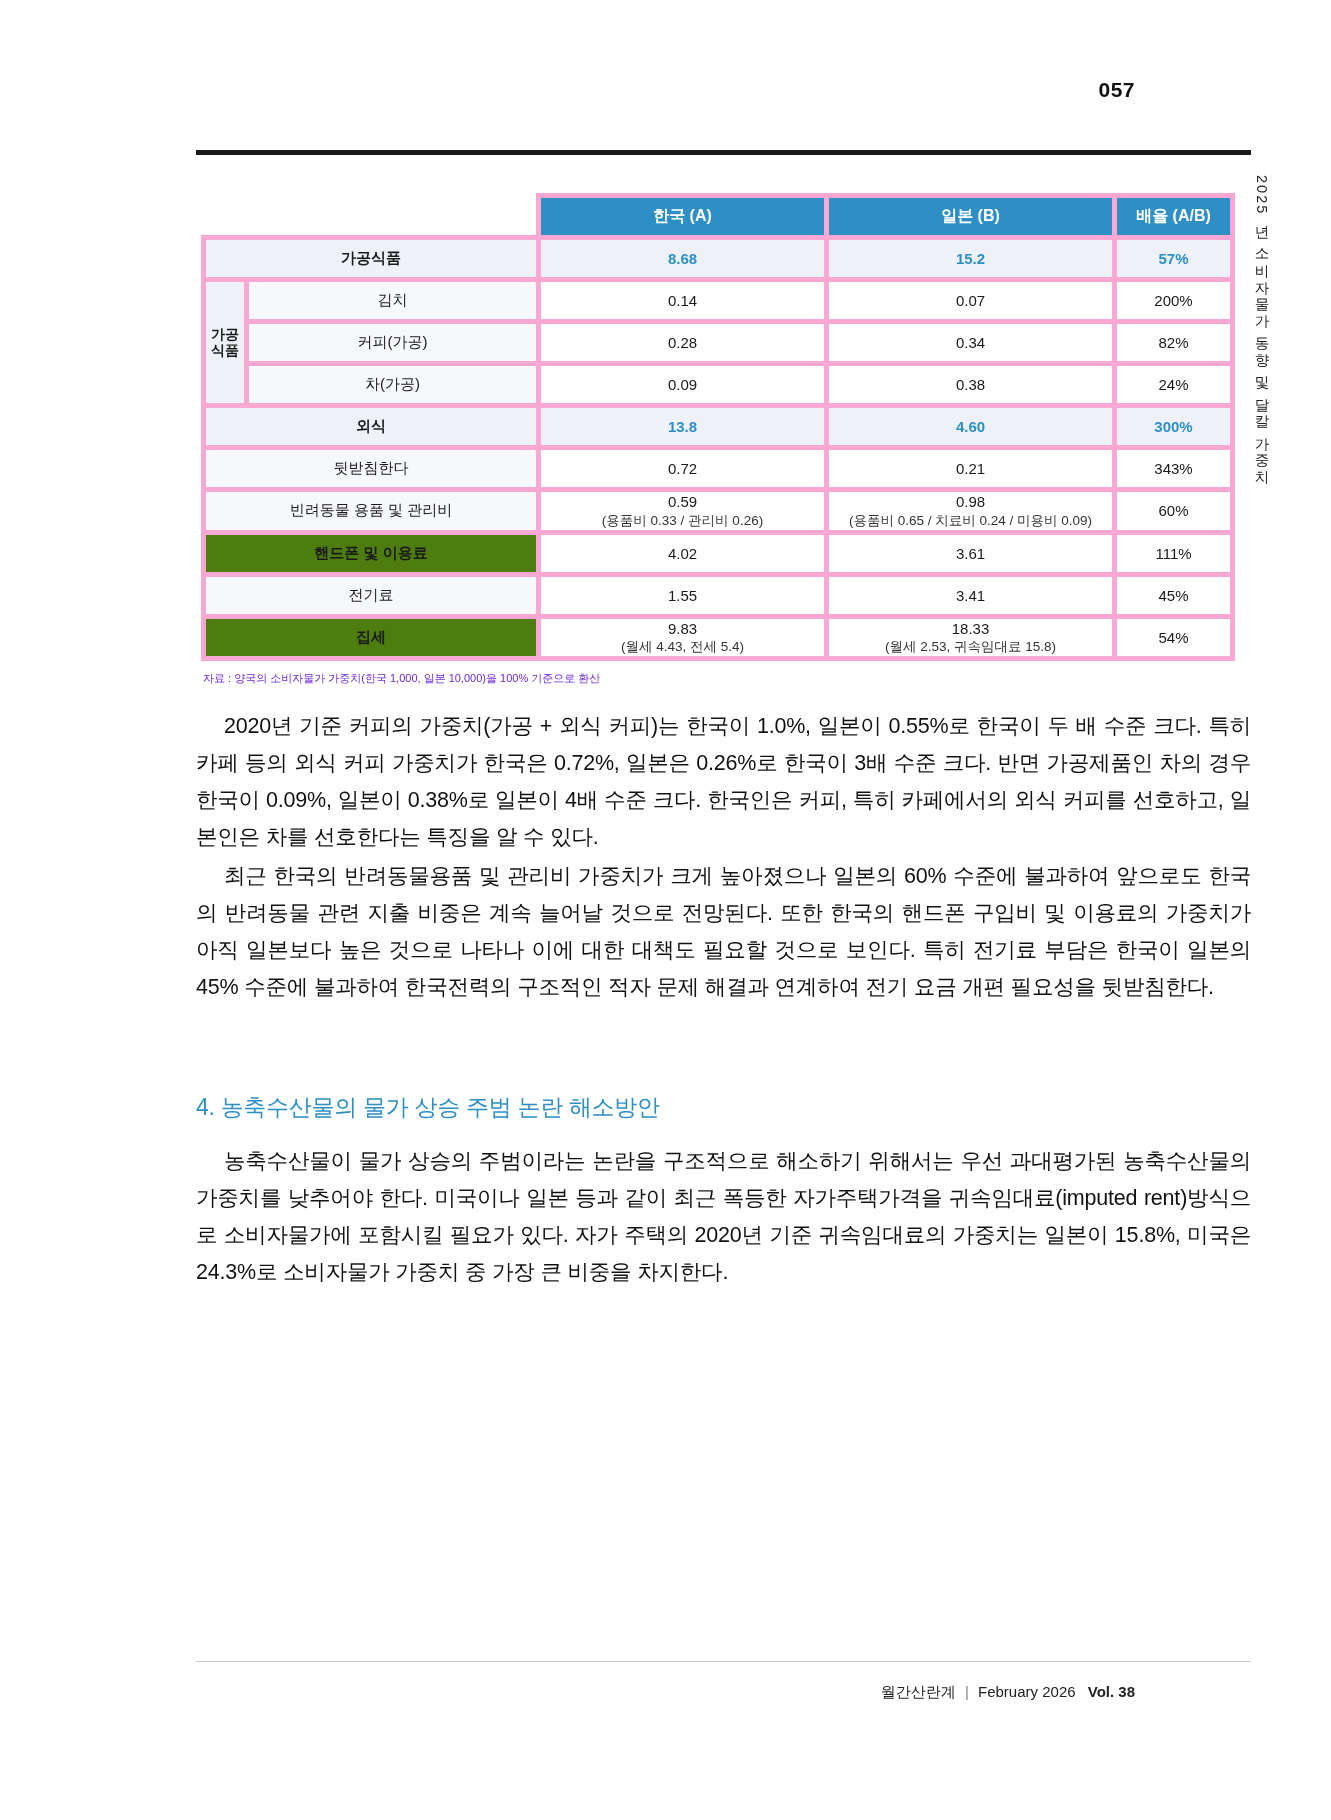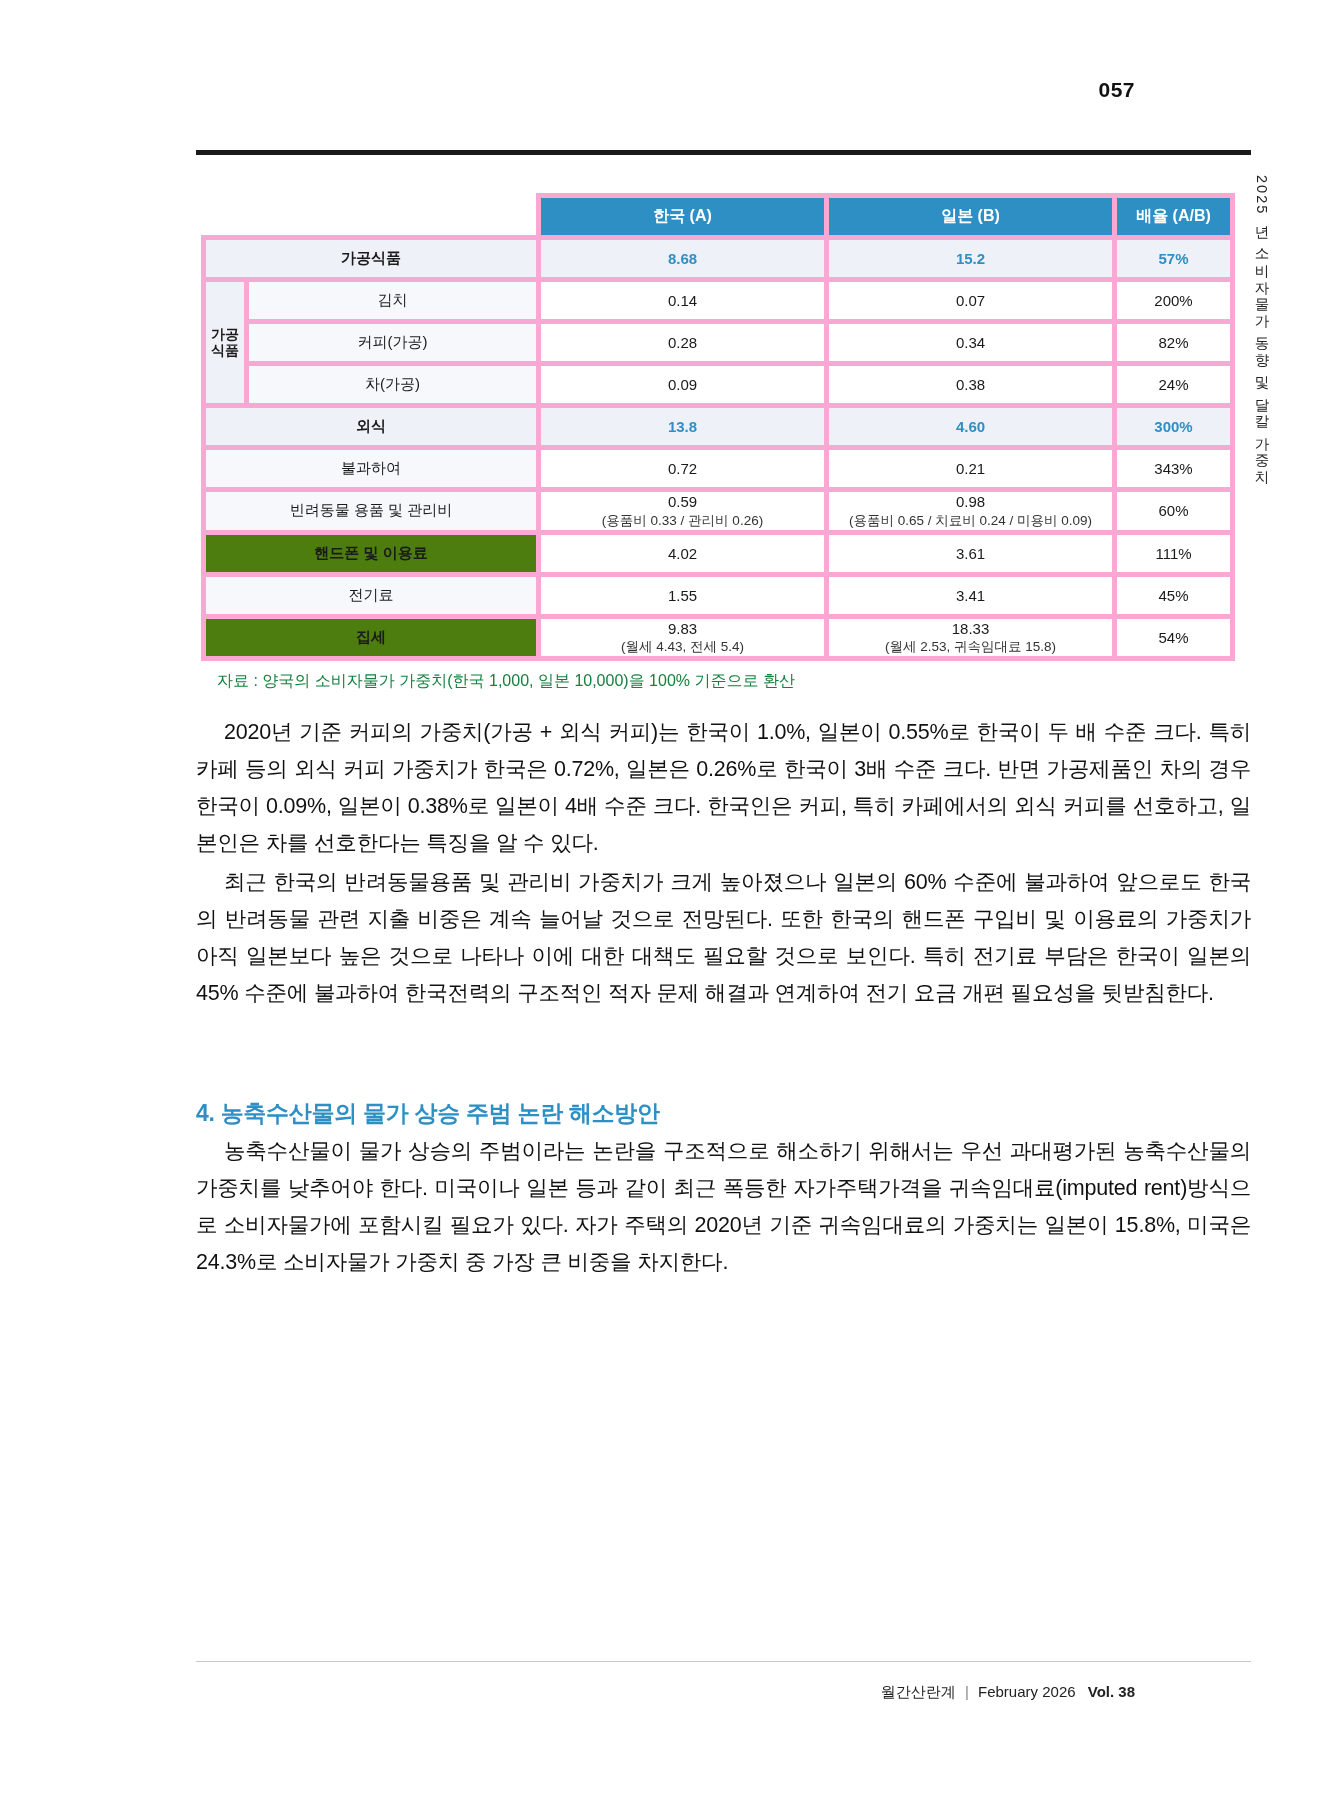"불과하여" td.label-indent2 { text: 불과하여 -> 뒷받침한다 }
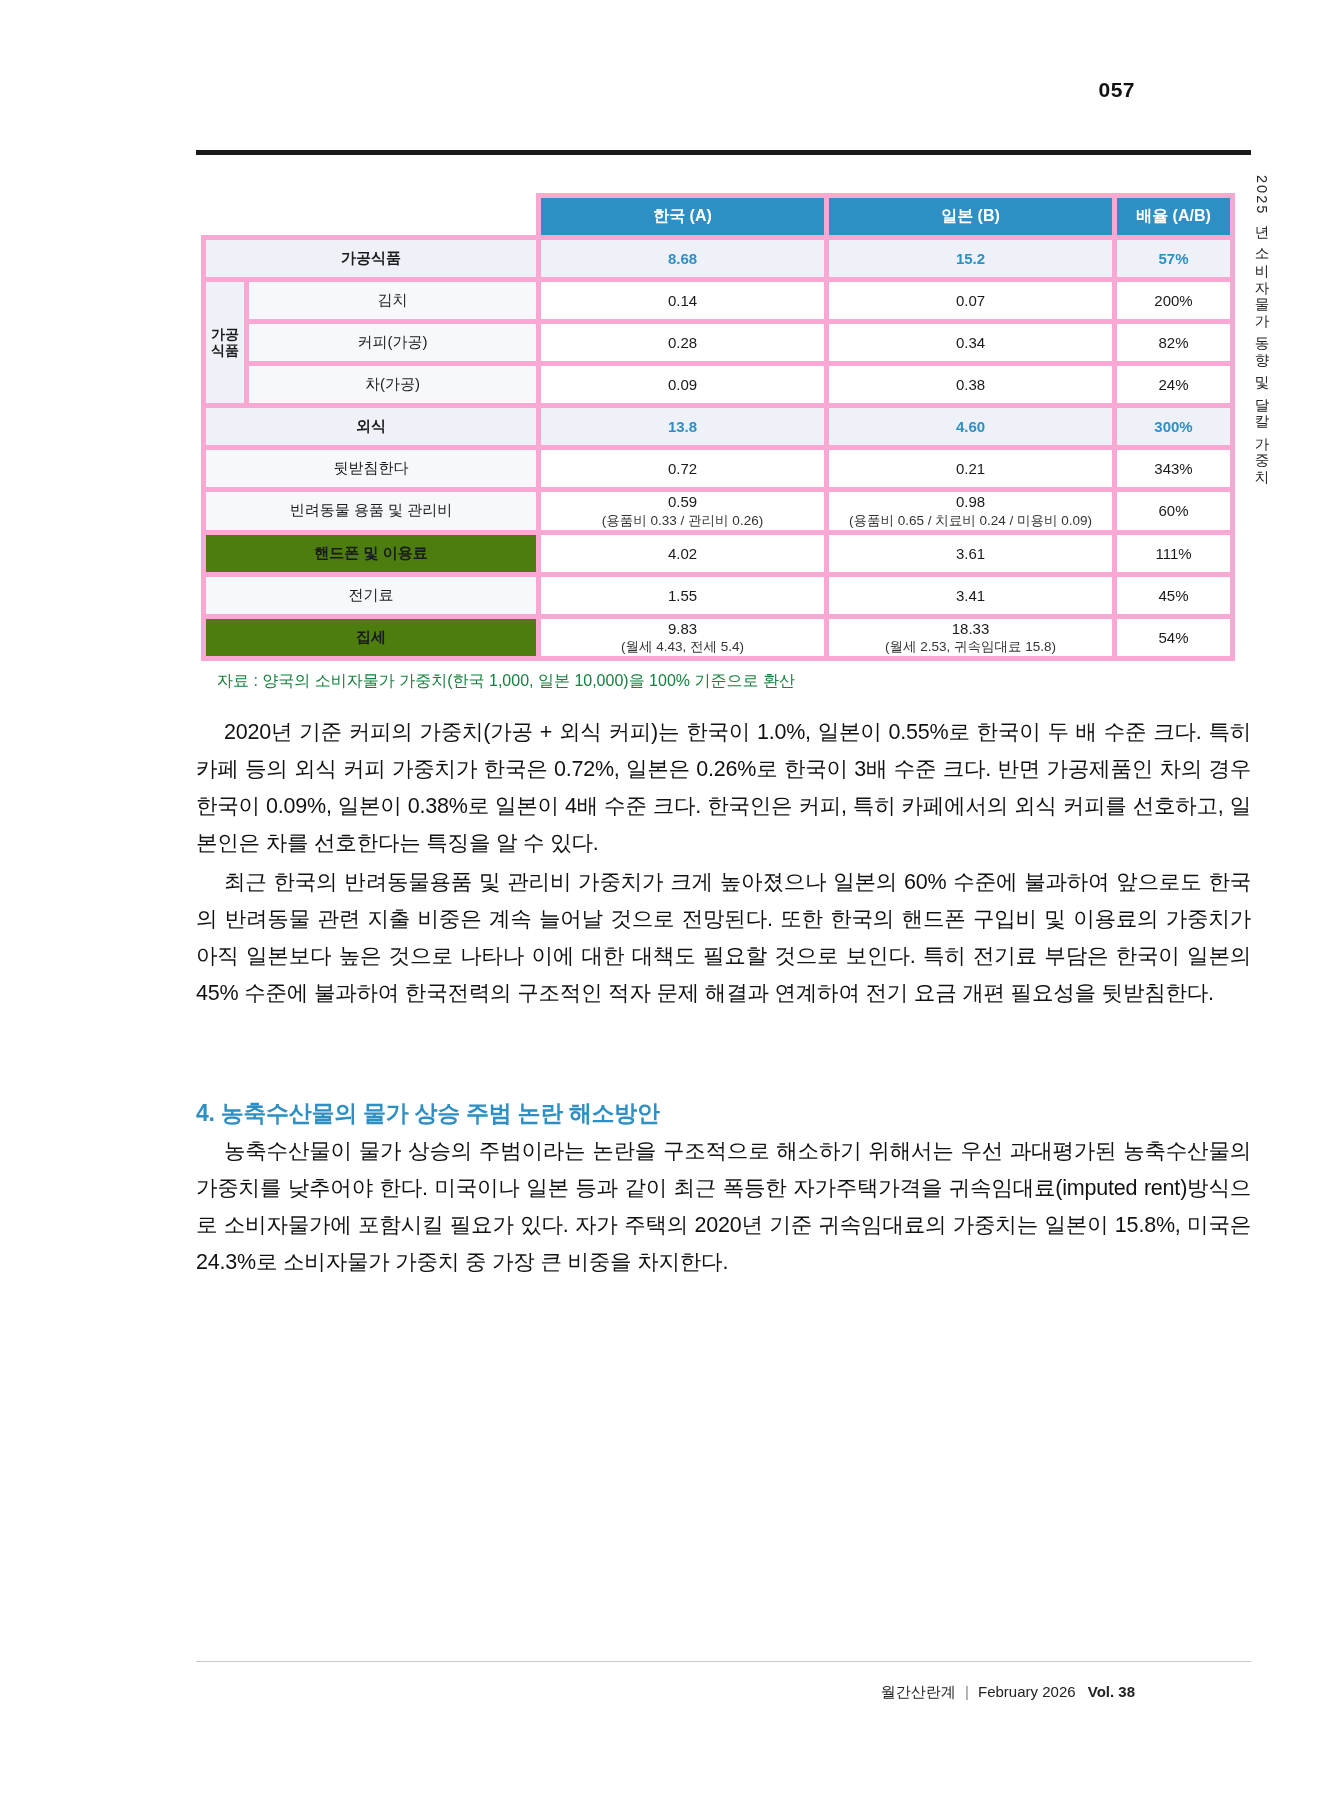"자료 : 양국의 소비자물가 가중치(한국" .table-note { color: #15803d -> #6d28d9; font-size: 16px -> 11px; margin-left: 21px -> 7px }
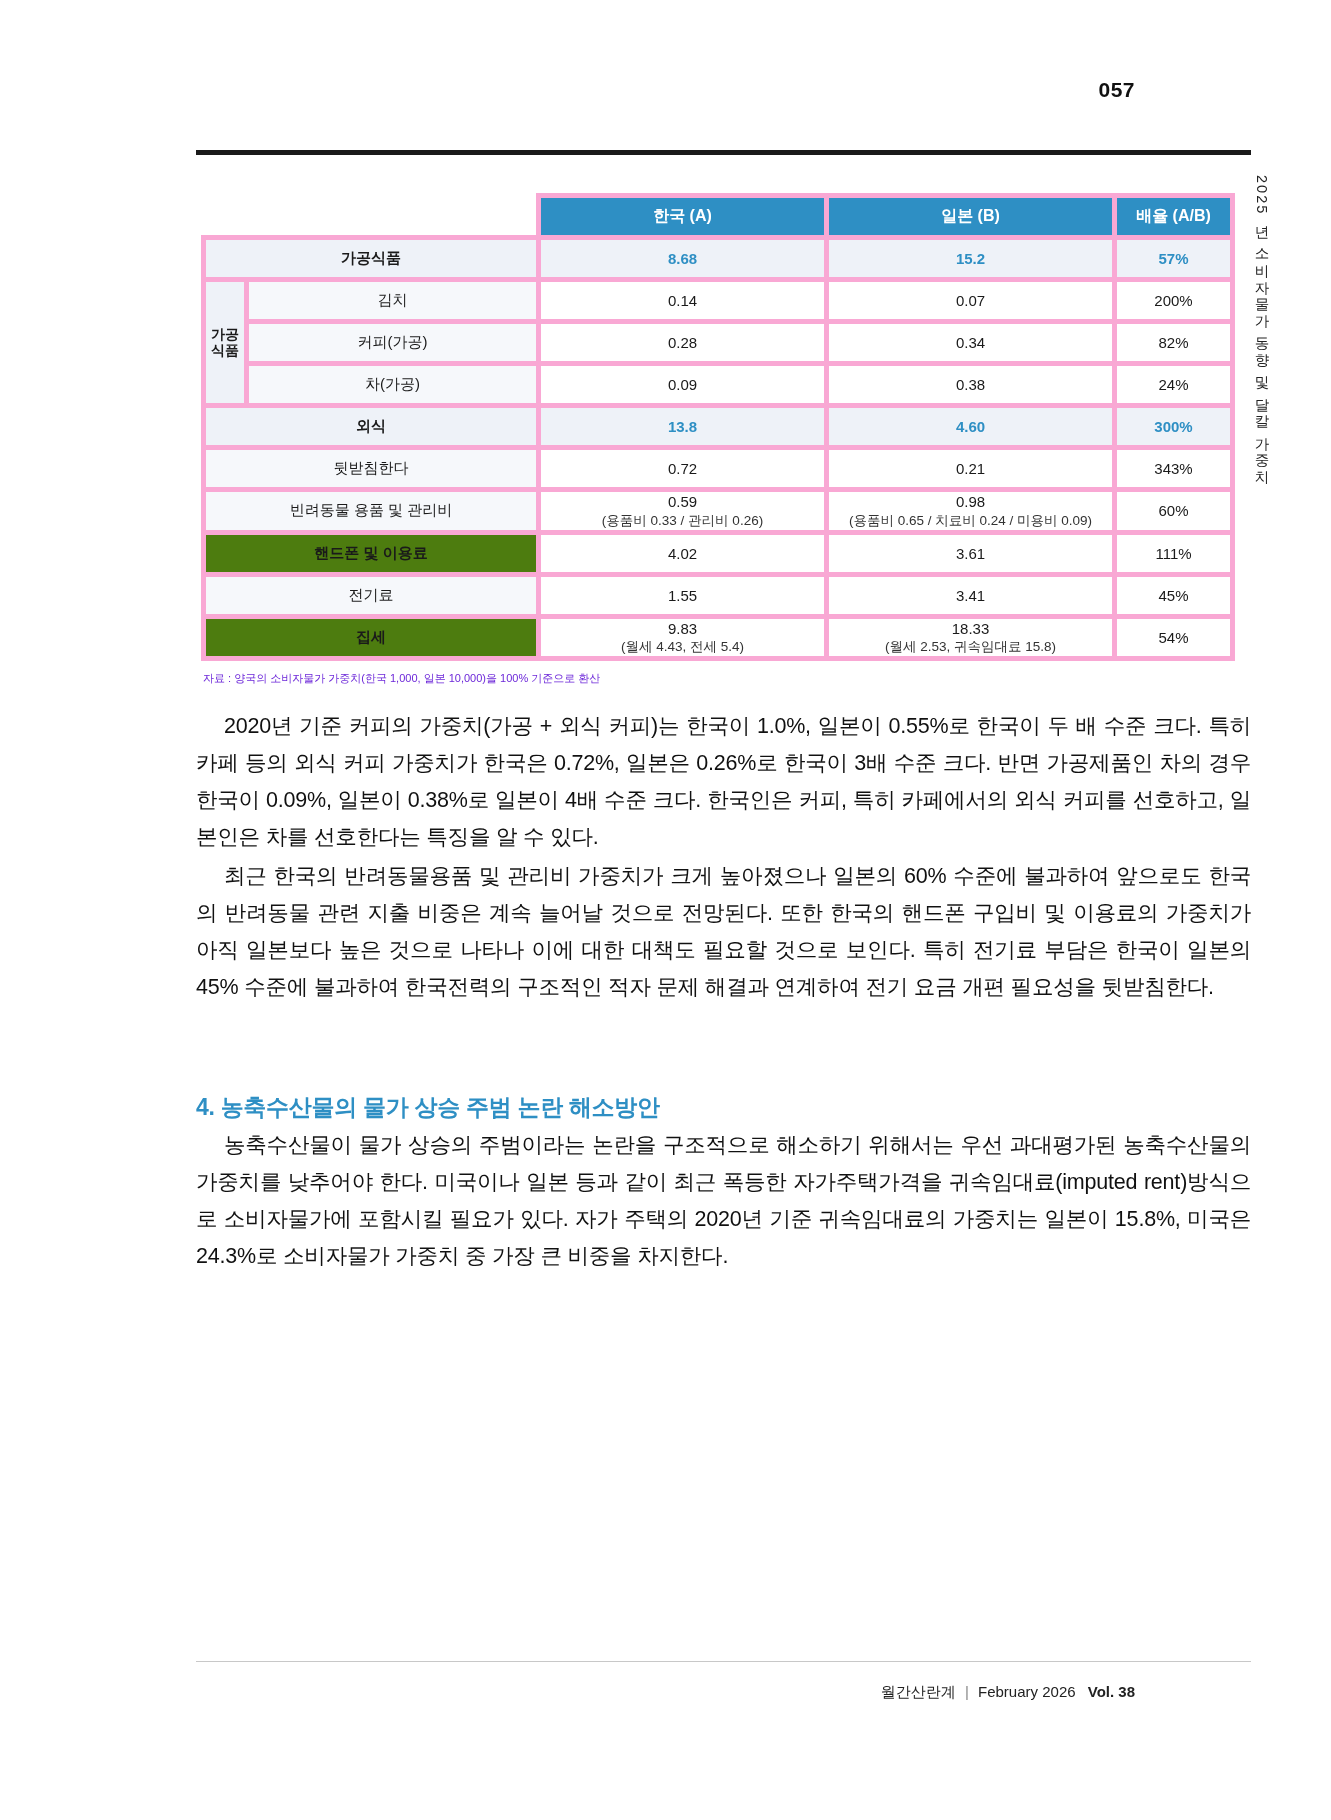"4. 농축수산물의 물가 상승 주범" h2.section-heading { font-weight: bold -> normal; margin: 86px 0 4px 0 -> 86px 0 20px 0 }
